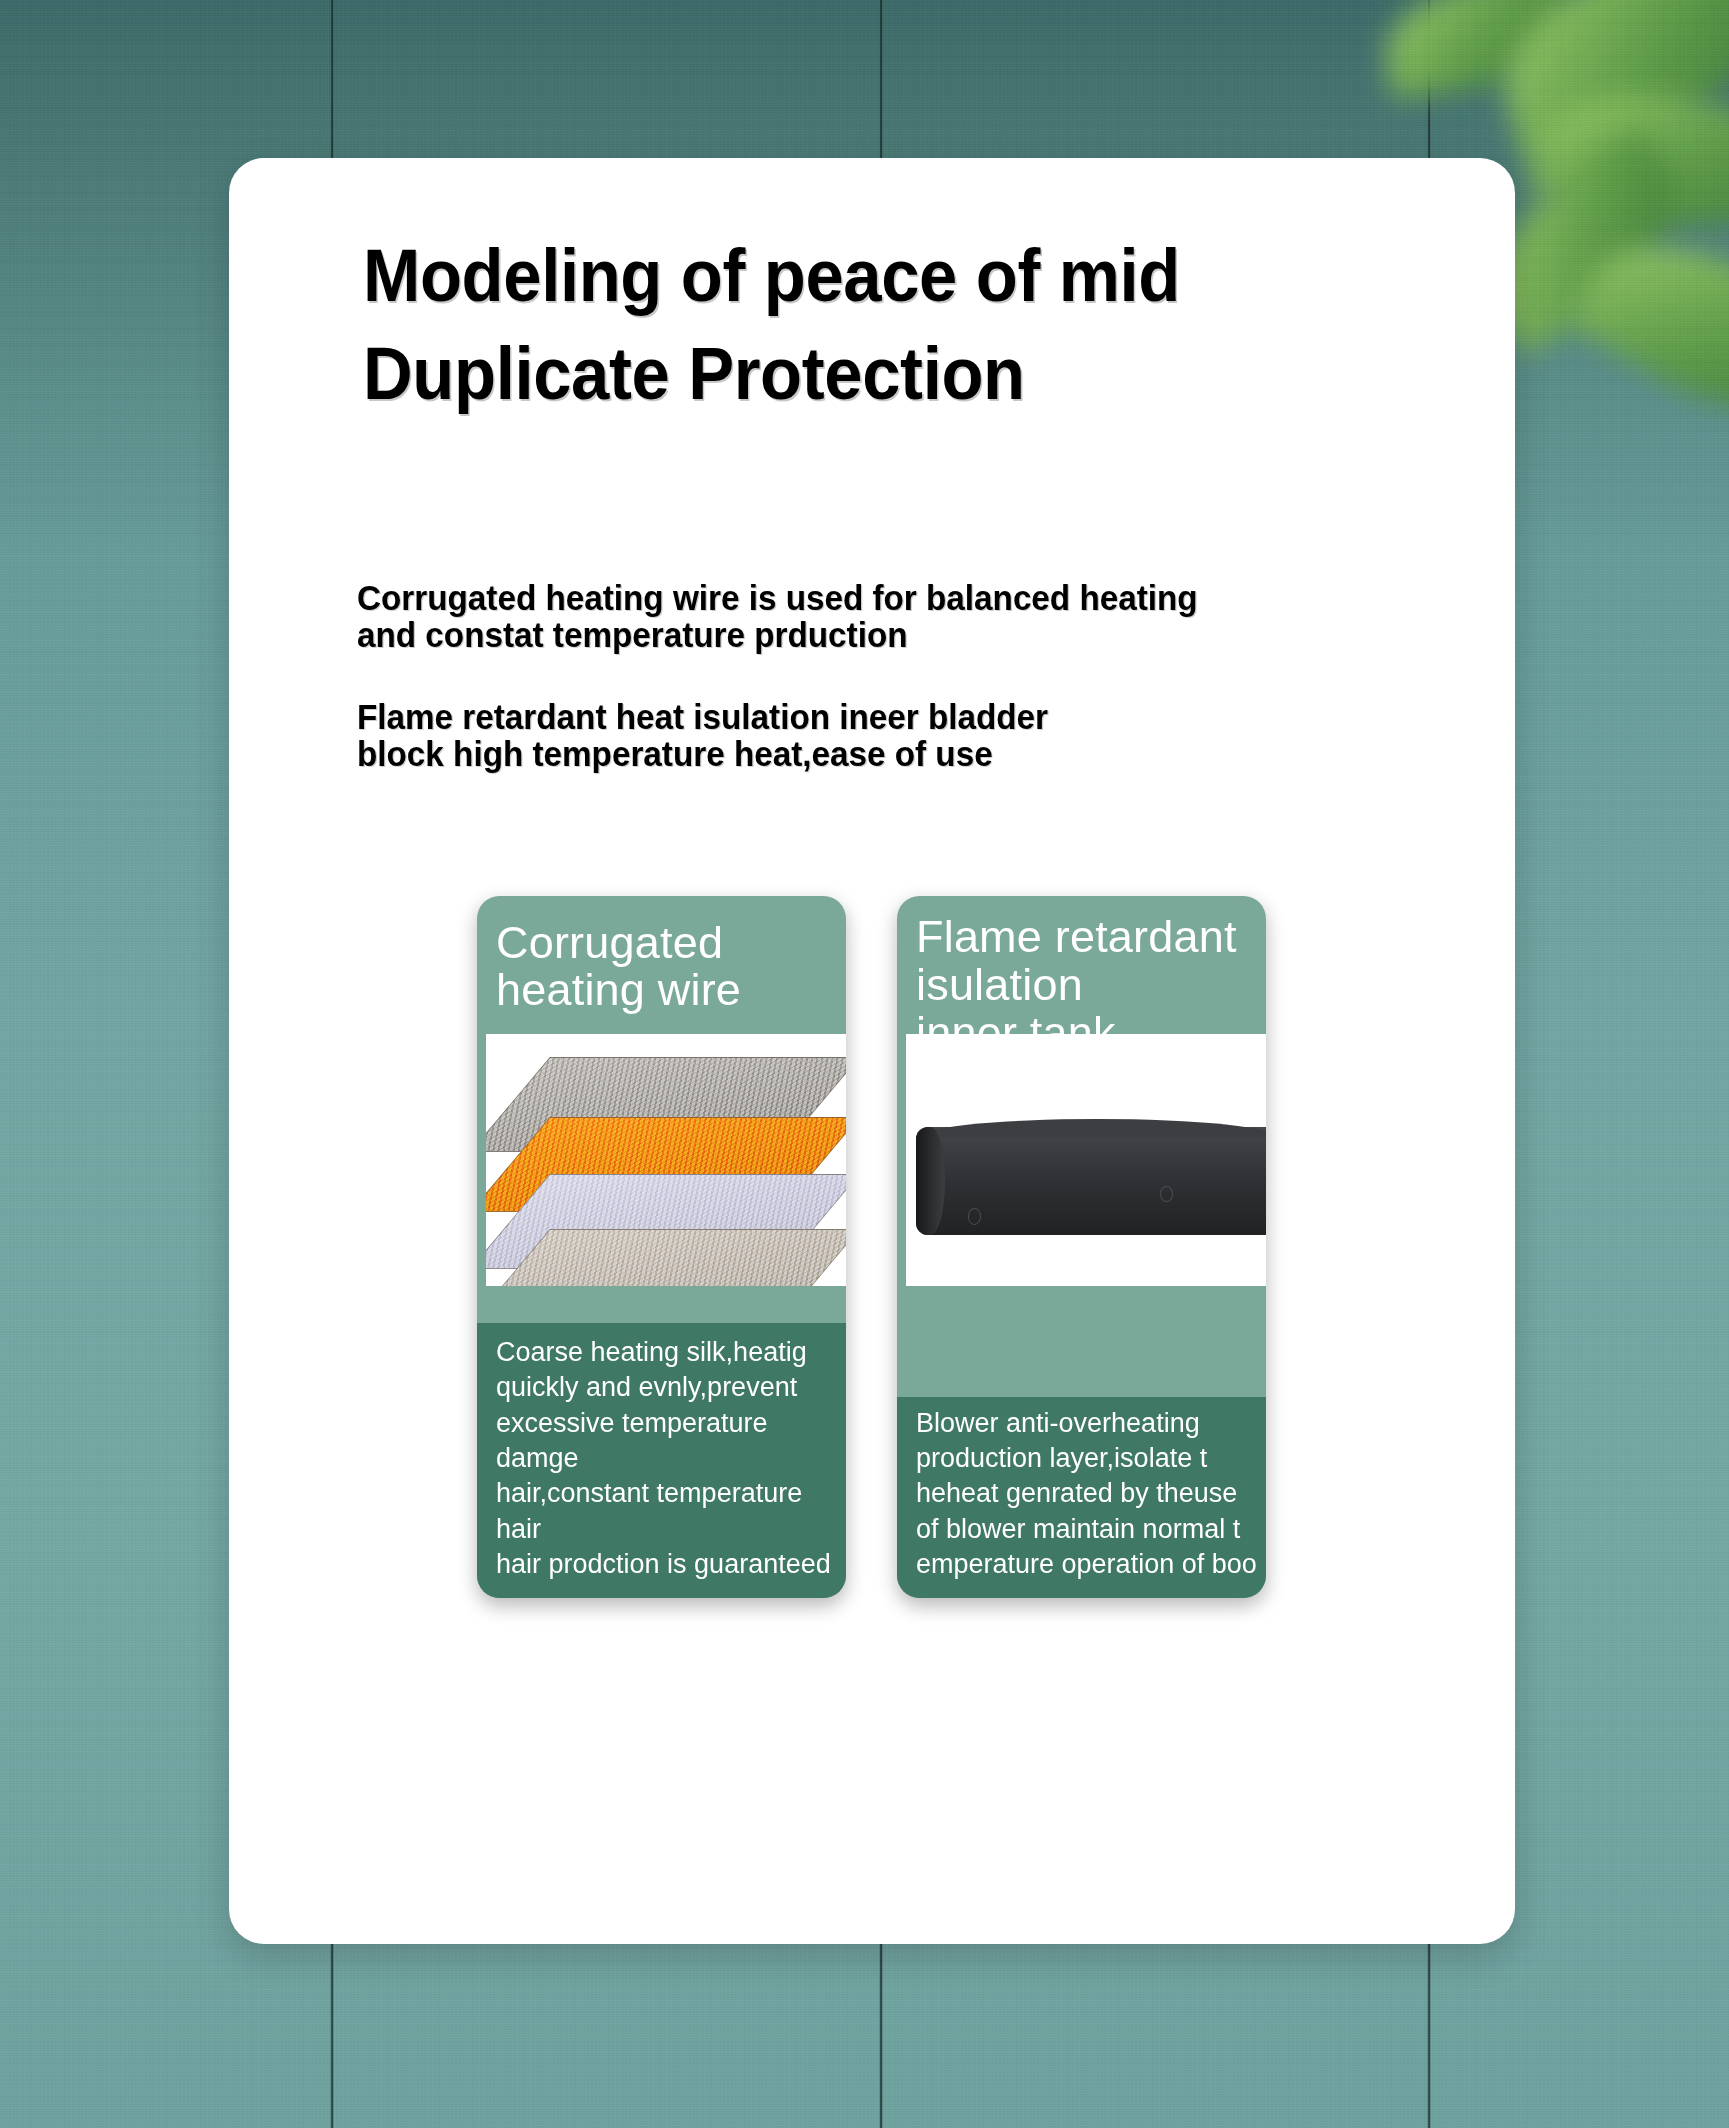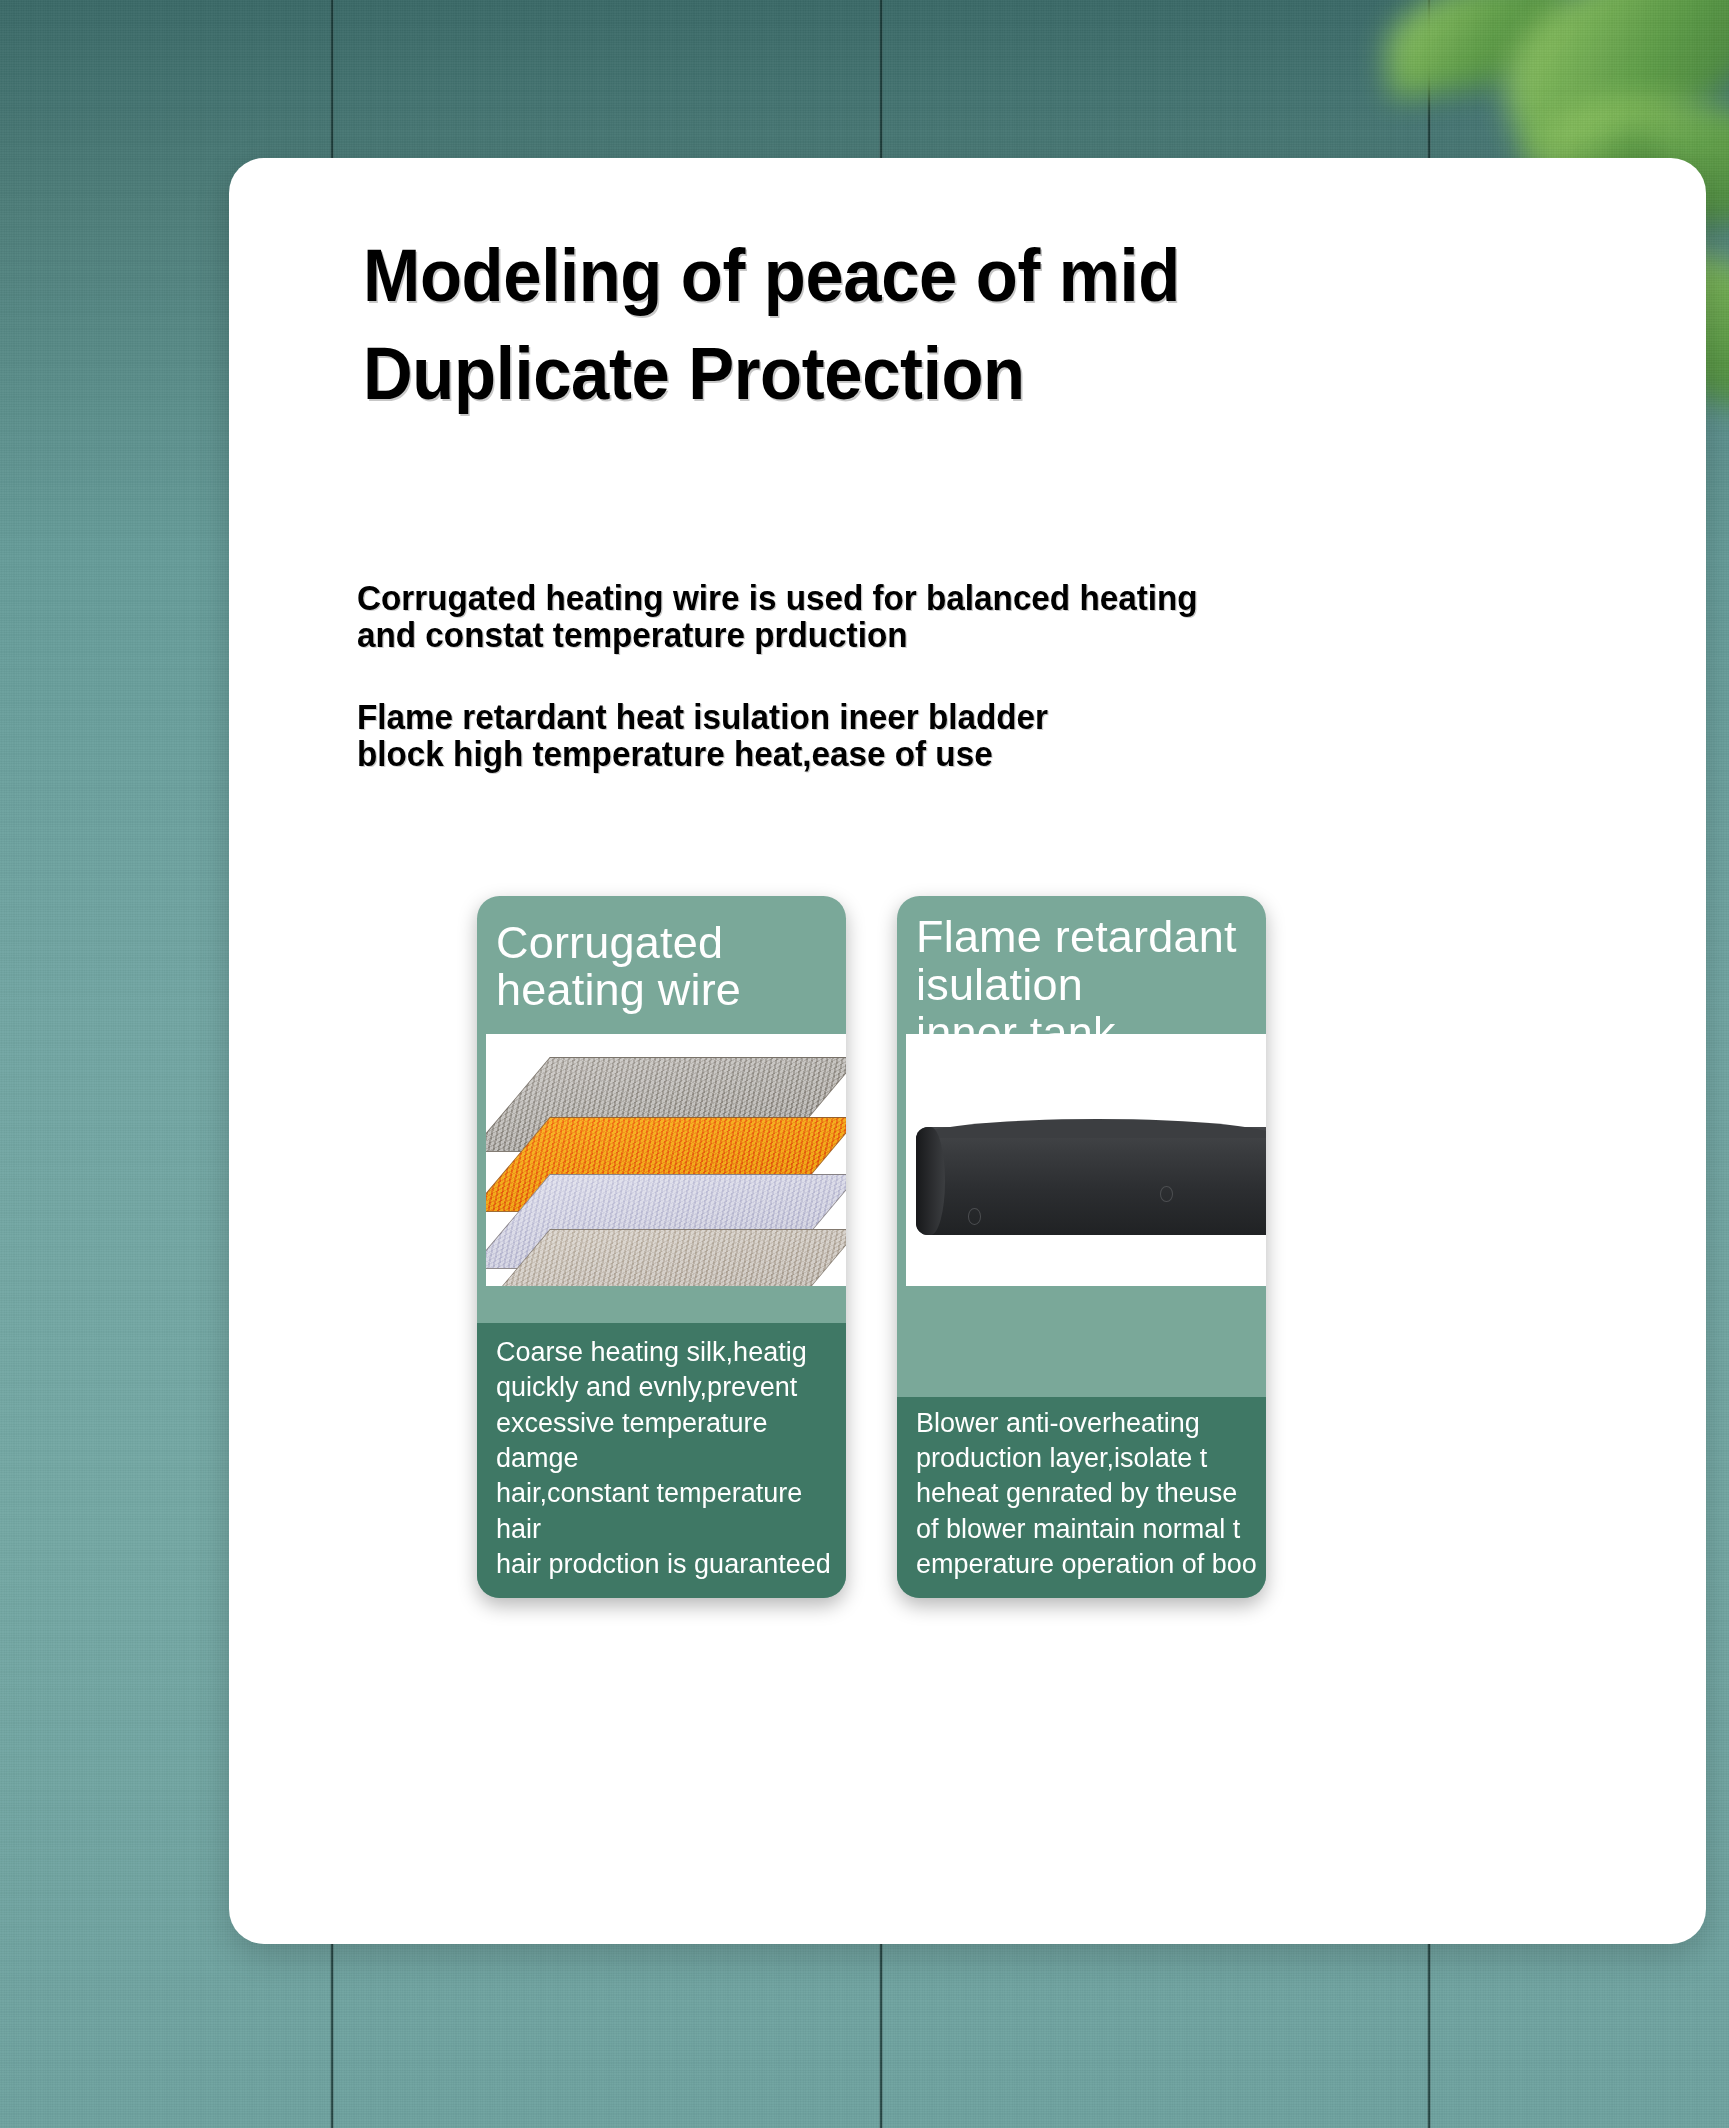"Modeling of peace of mid" #sheet { width: 1477px -> 1286px }
